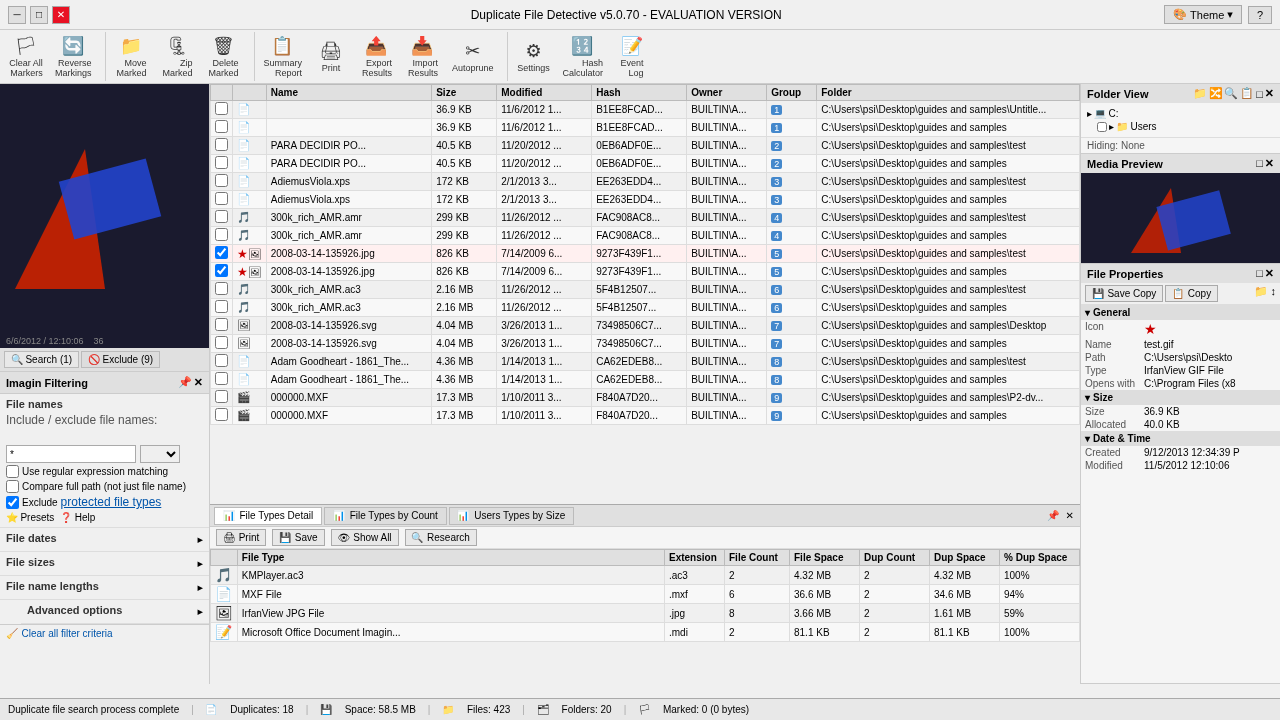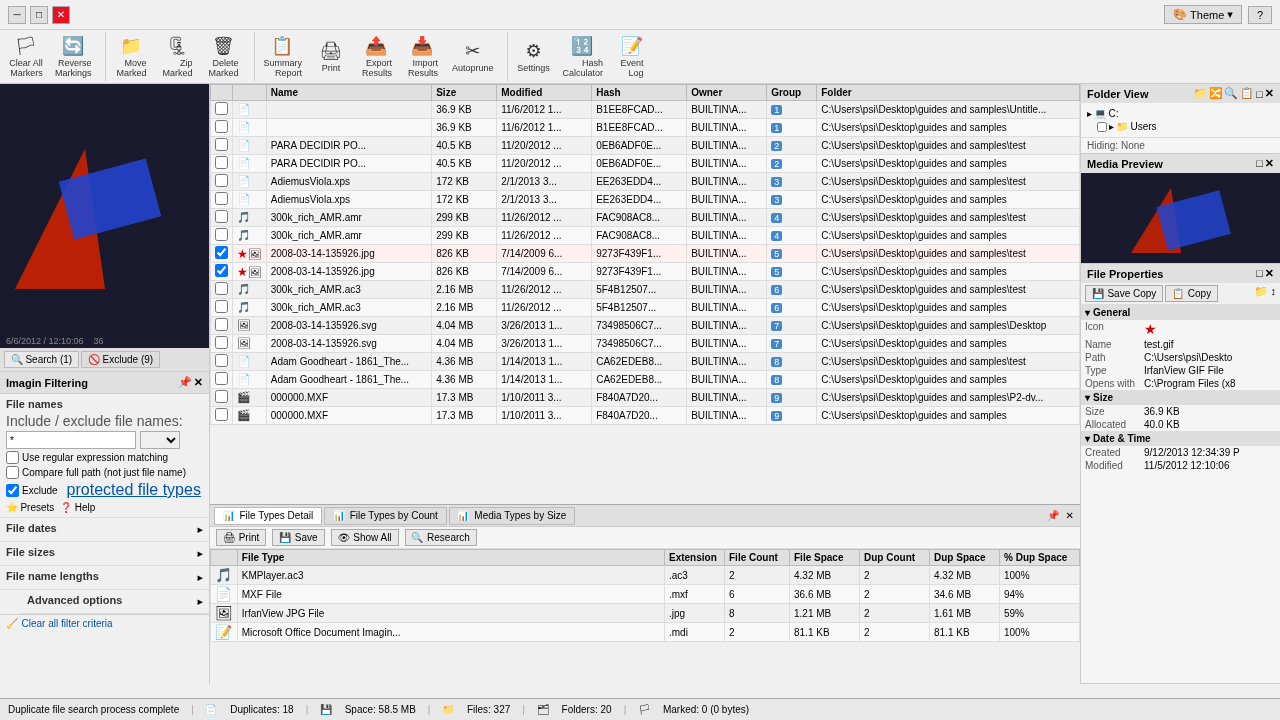"Duplicate File Detective v5.0.70 -" div.title-bar-title { html: none -> <div>Duplicate File Detective v5.0.70 - EVALUATION VERSION</div> }
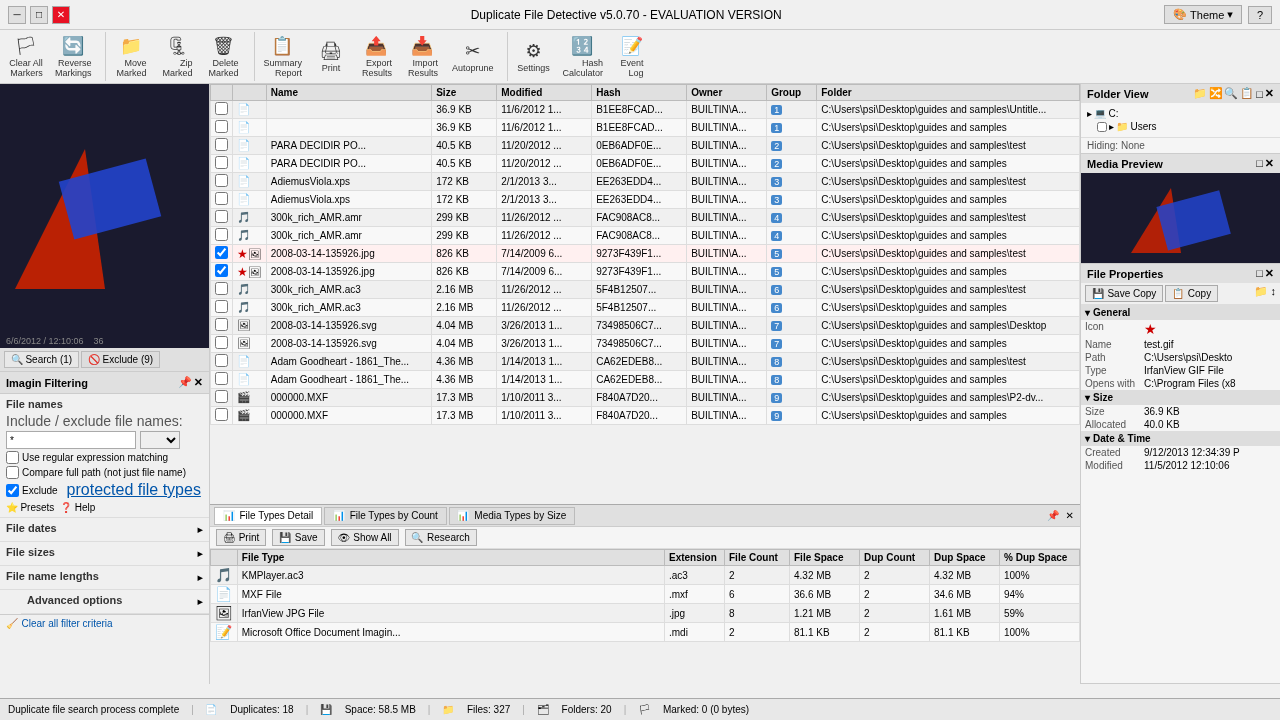"Include / exclude file names:" div { font-size: 14px -> 12px; margin-bottom: 2px -> 18px }
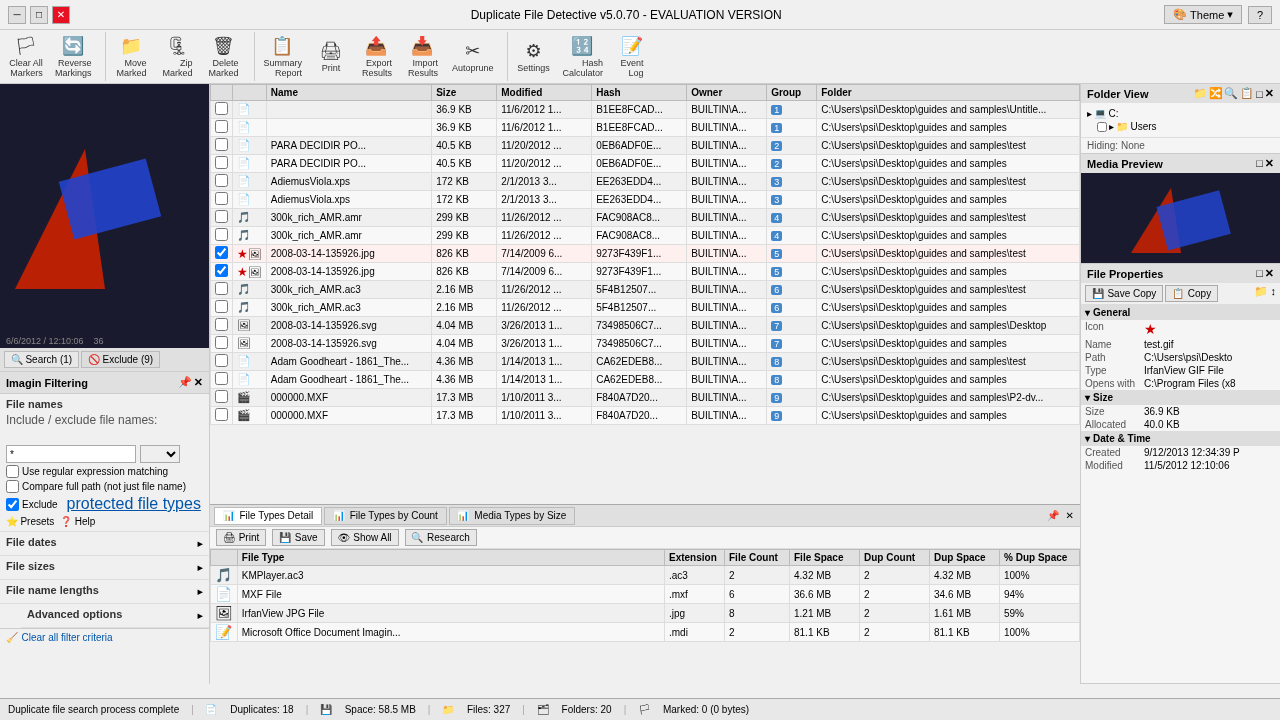"protected file types" .filter-link { font-size: 16px -> 12px; margin-left: 6px -> none }
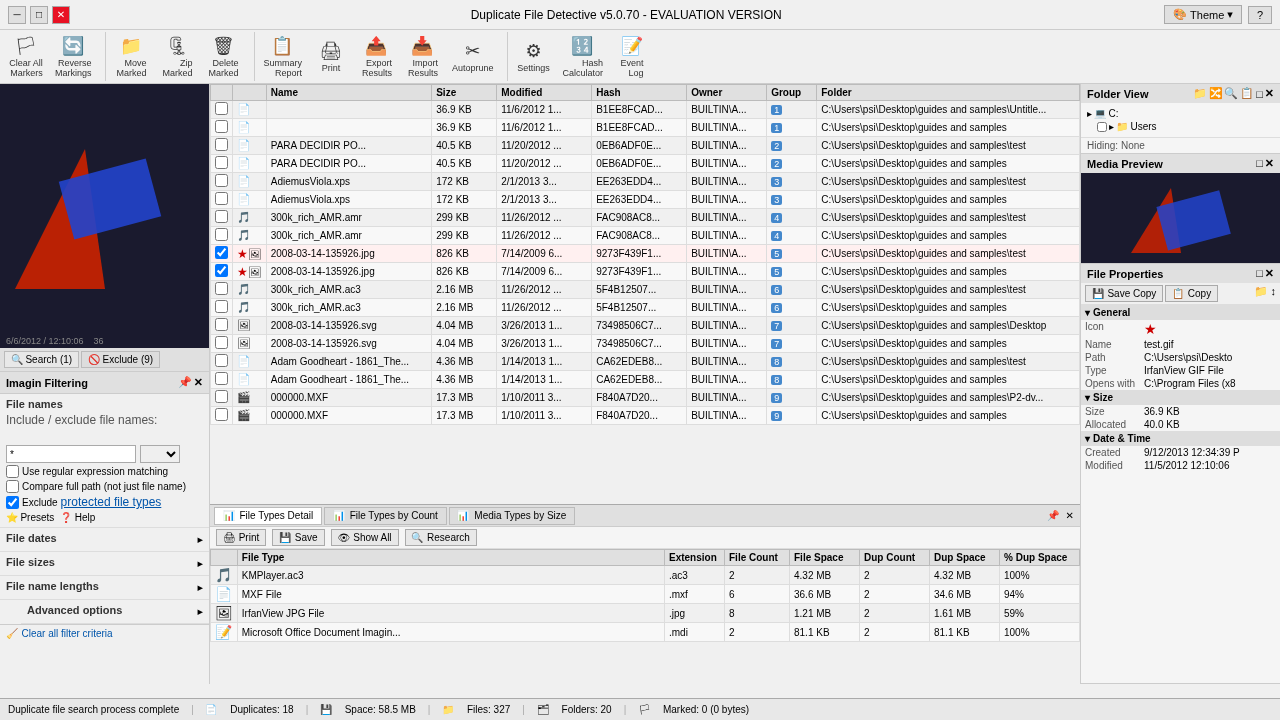"Media Types by Size" span { text: Media -> Users }
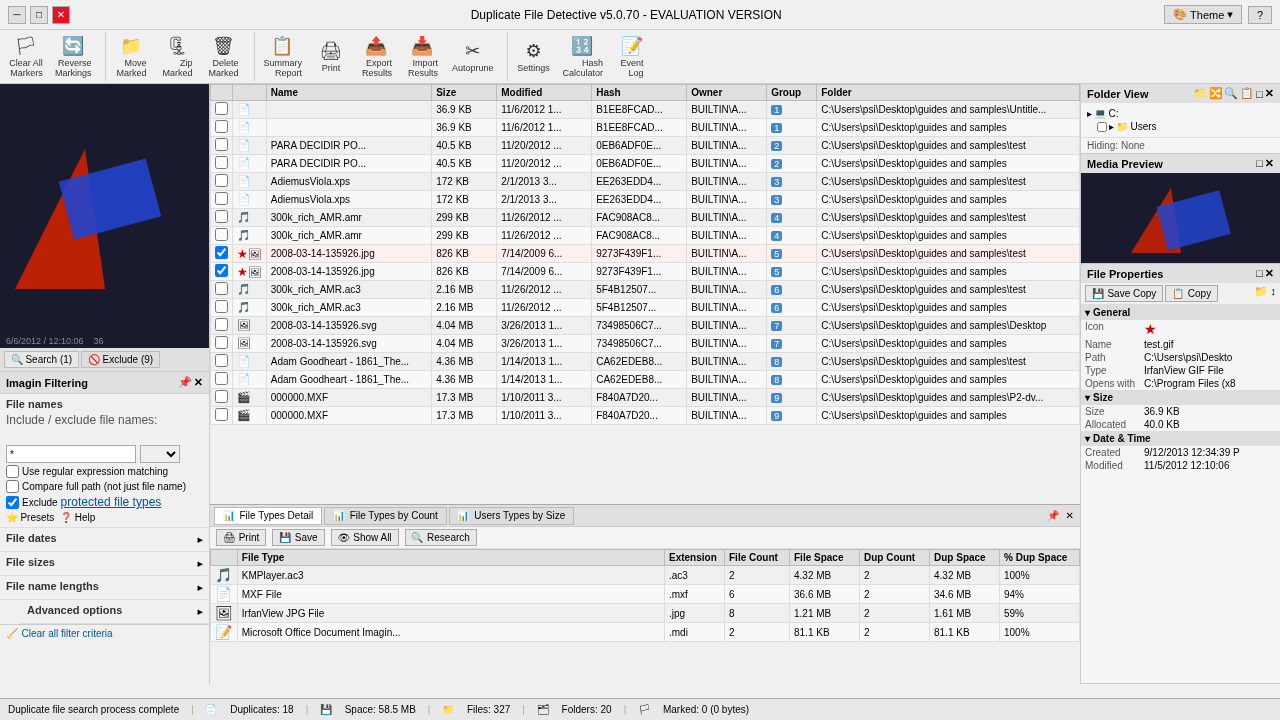"1.21 MB" td { text: 1.21 -> 3.66 }
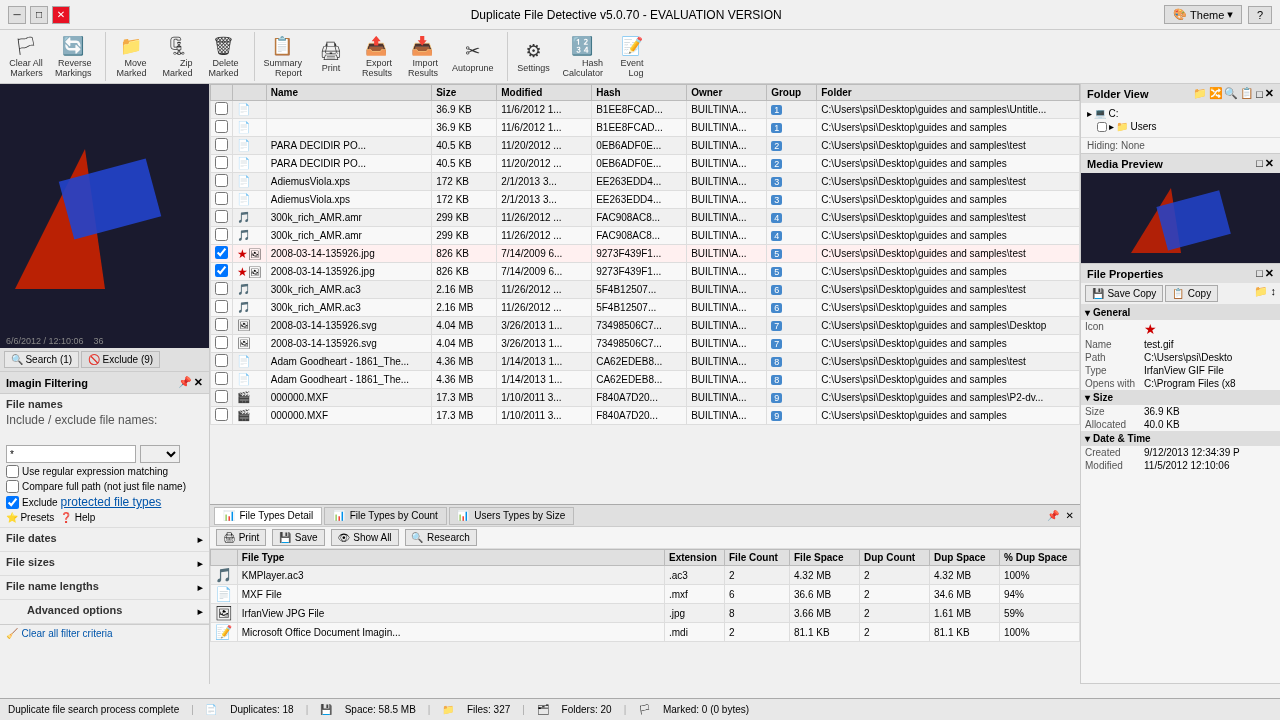"Files: 327" span { text: 327 -> 423 }
